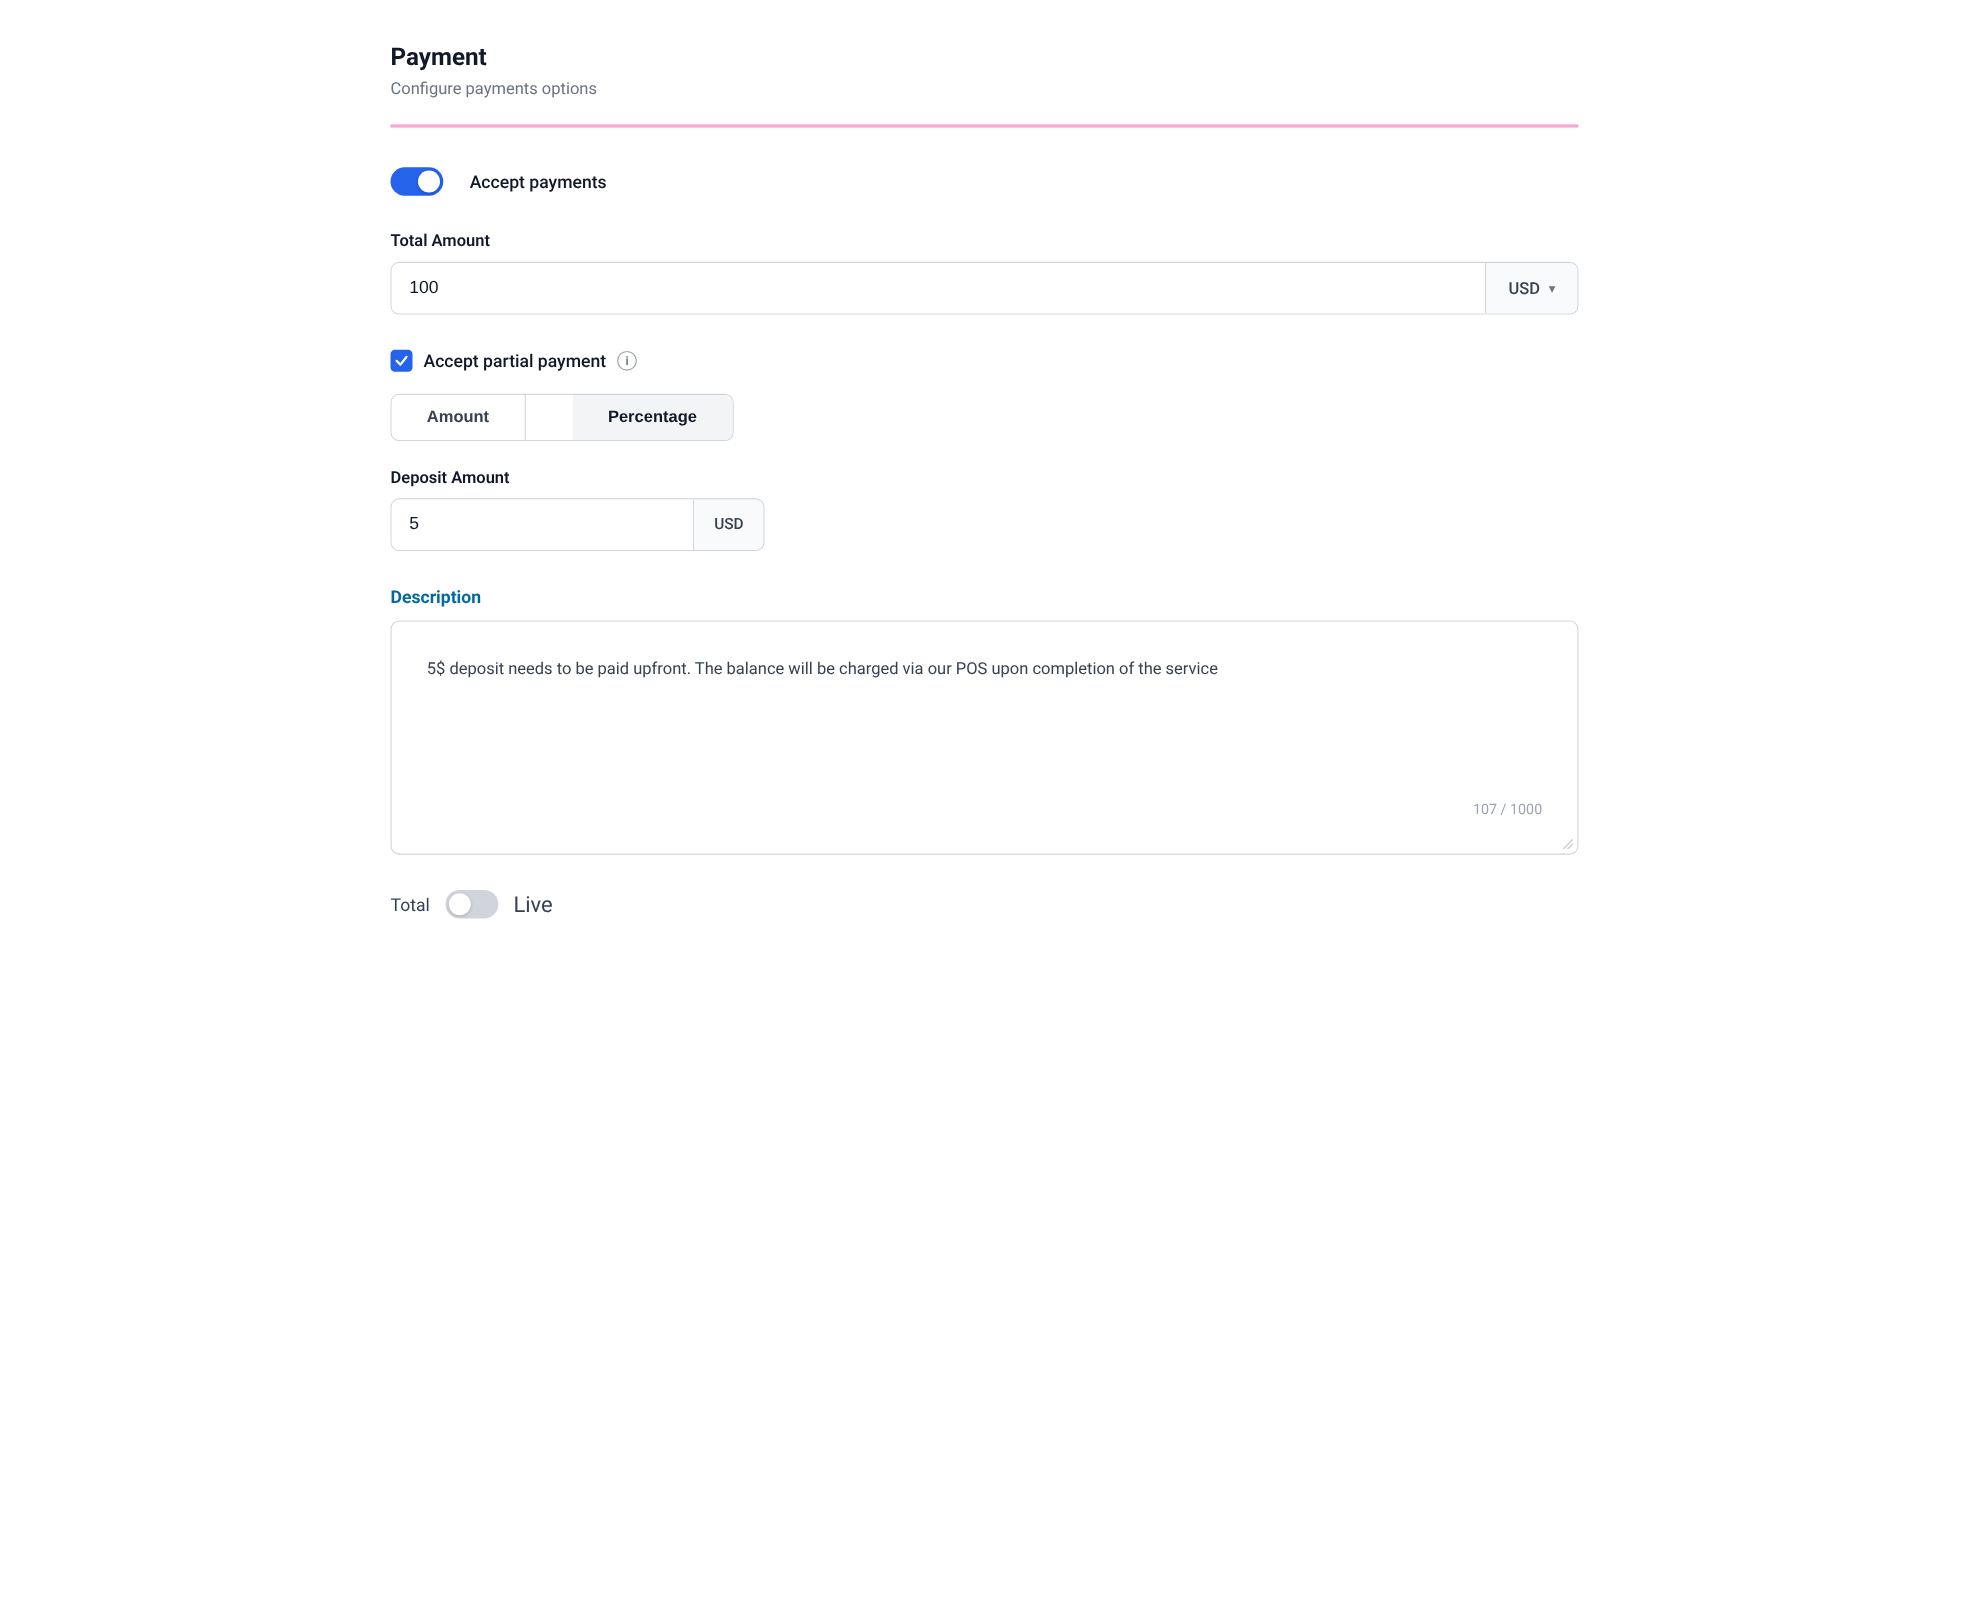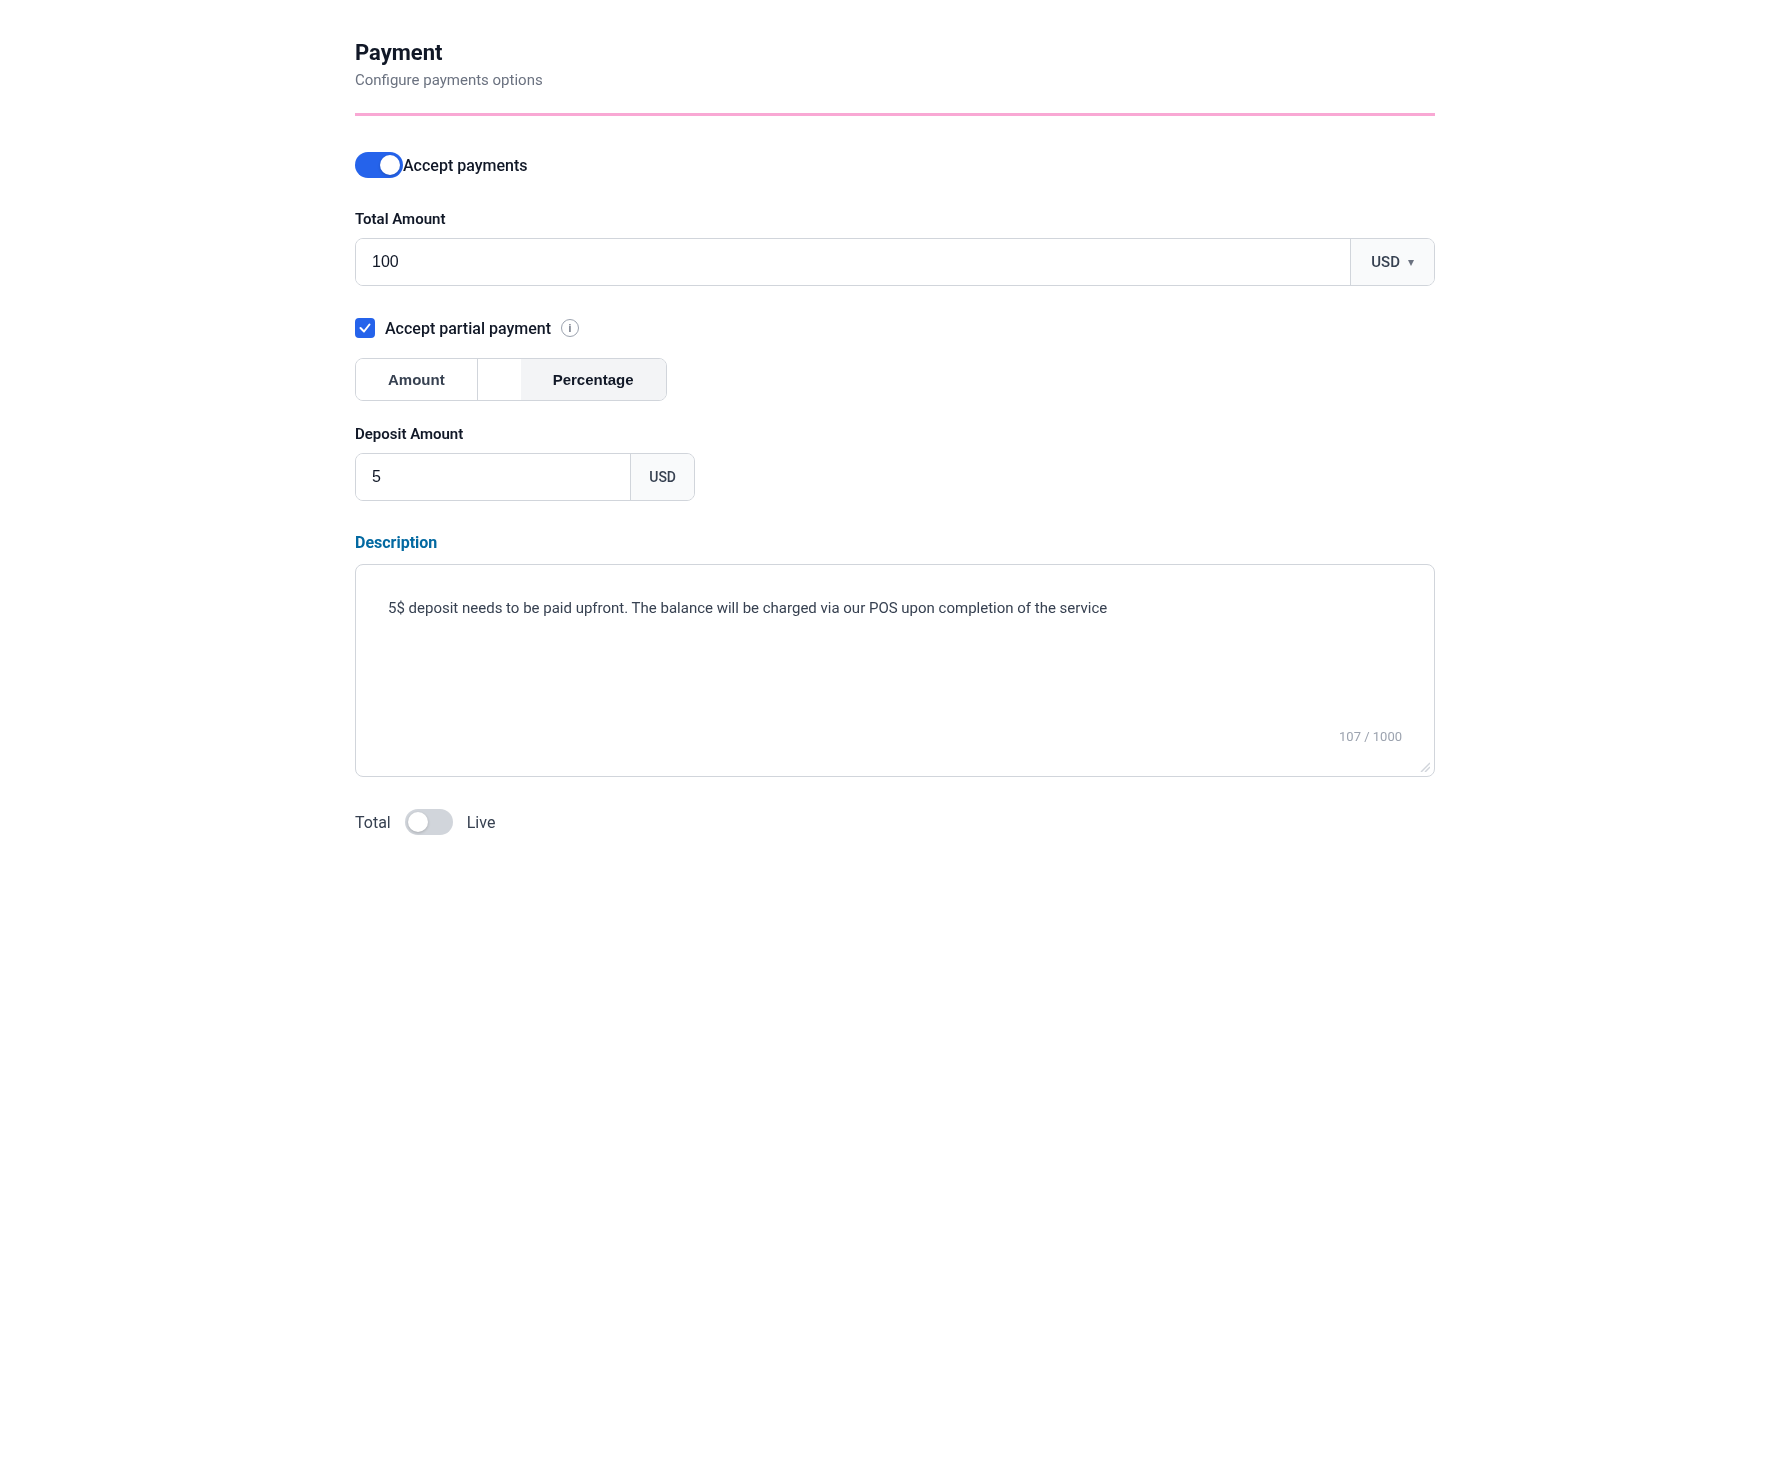"Accept payments" .toggle-row { gap: 0 -> 24px }
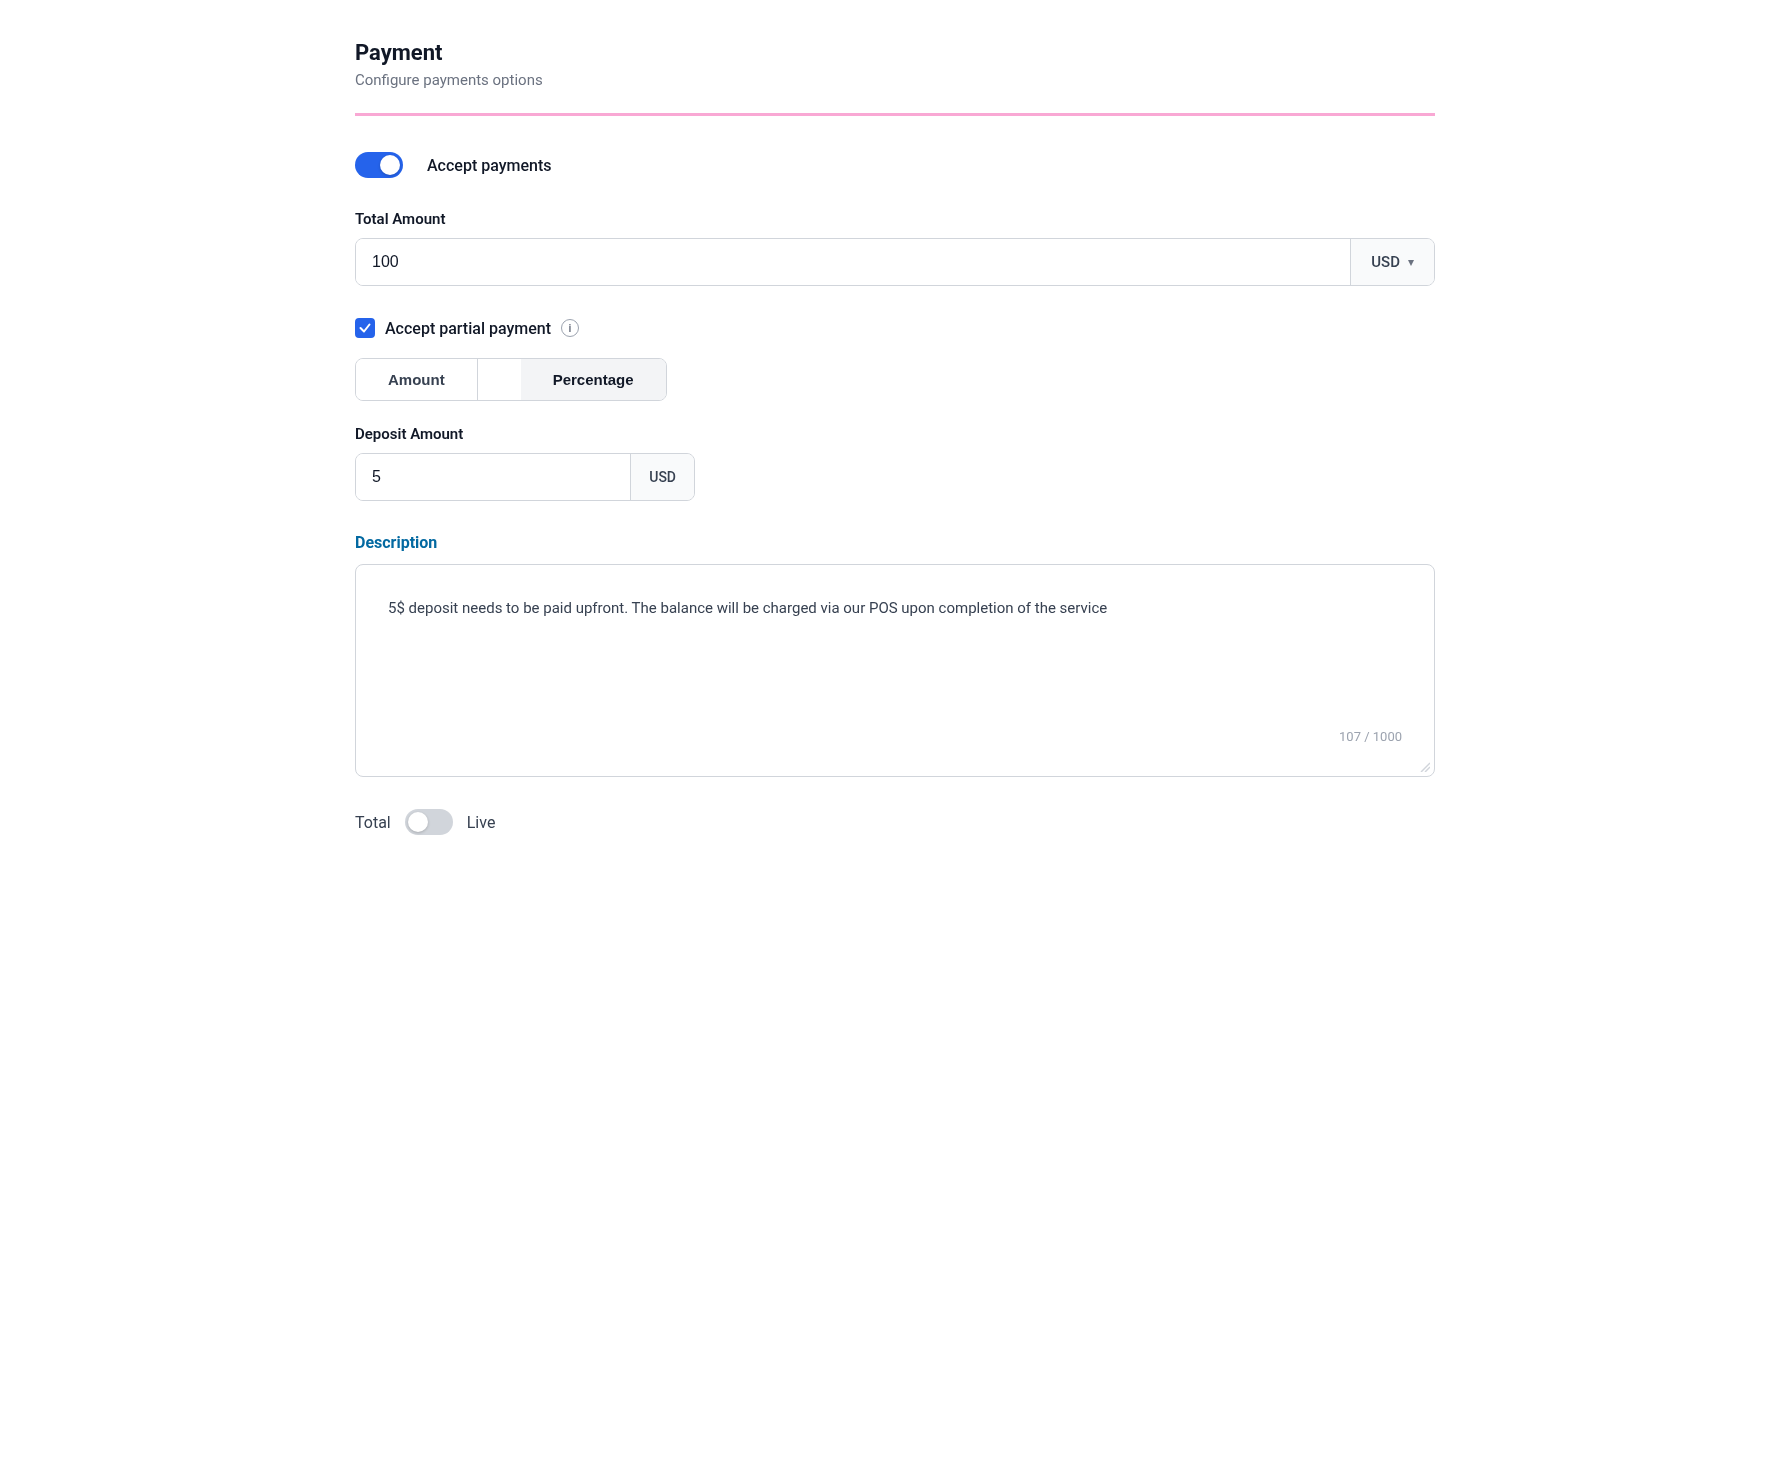"Live" .live-label { font-size: 16px -> 20px }
